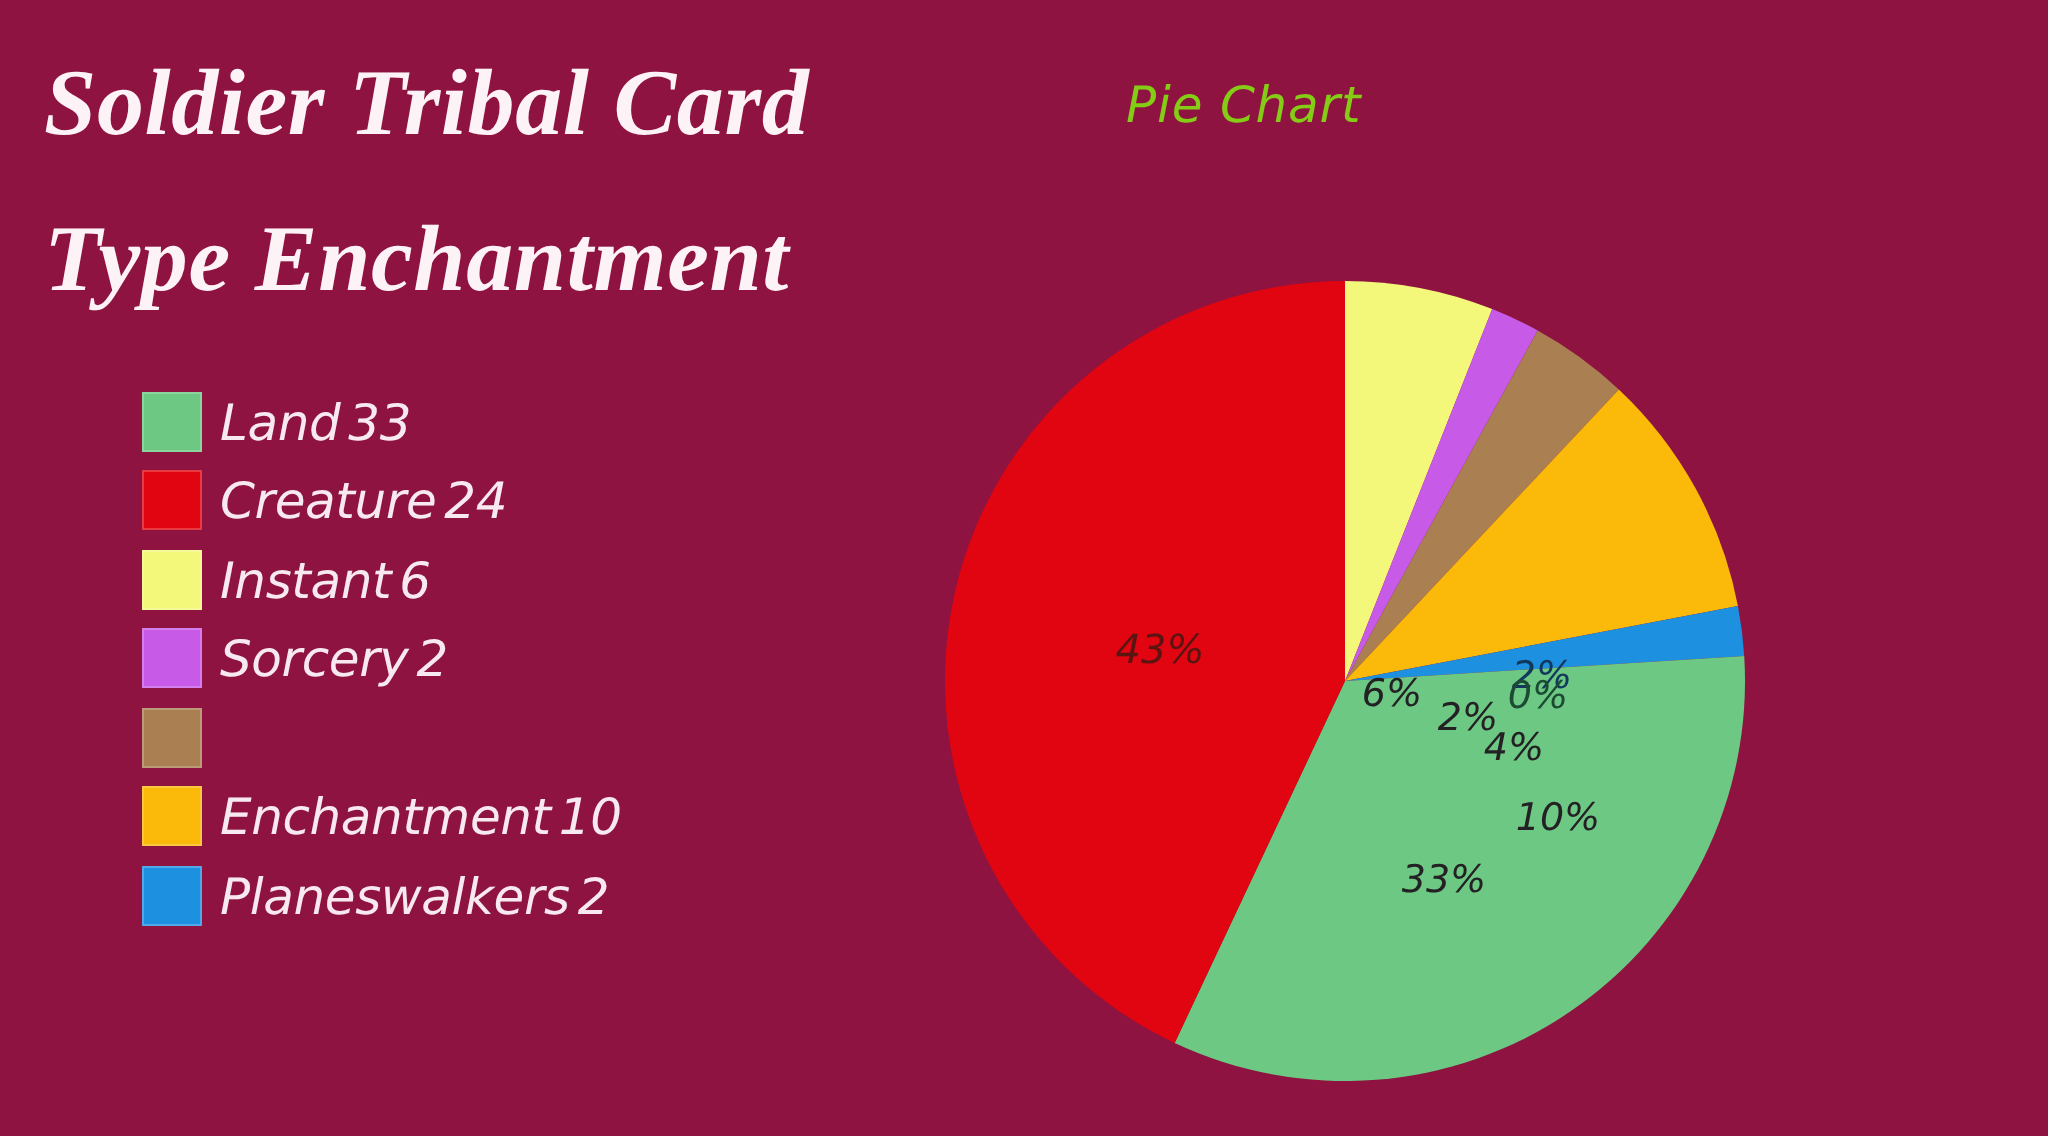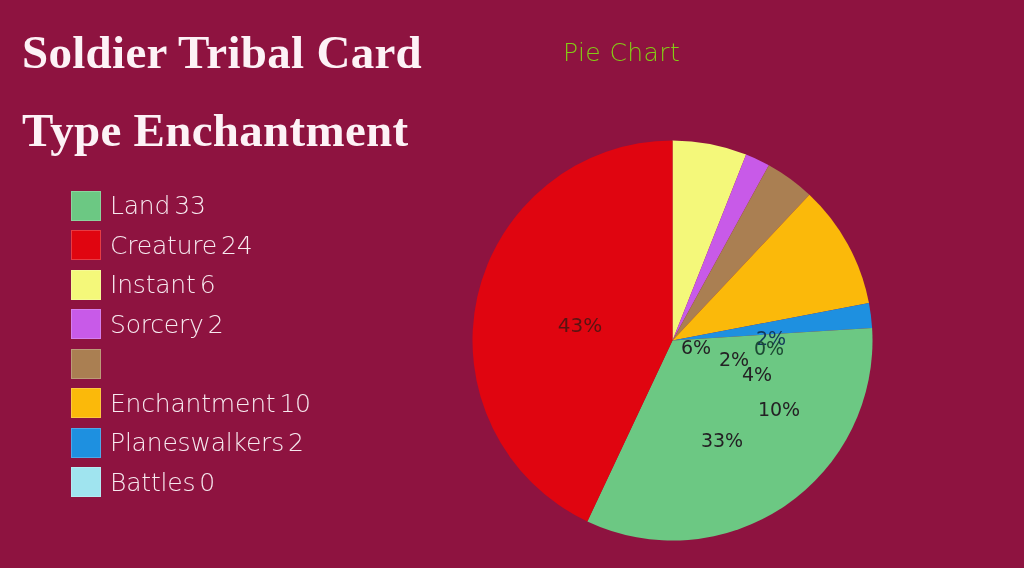"Soldier Tribal Card" #stage { font-style: none -> italic }
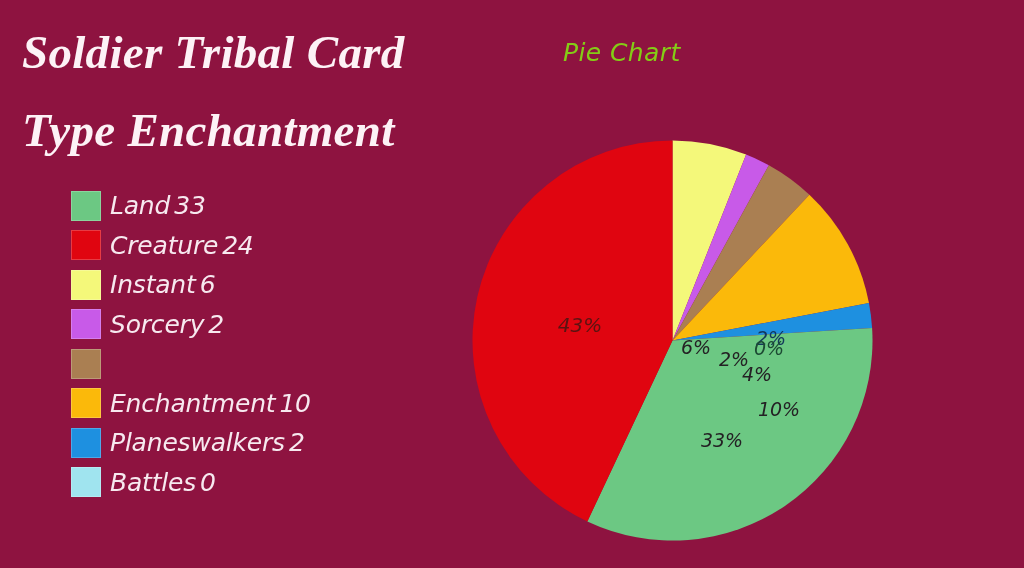"Land 33" .legend-row { align-items: center -> flex-end }
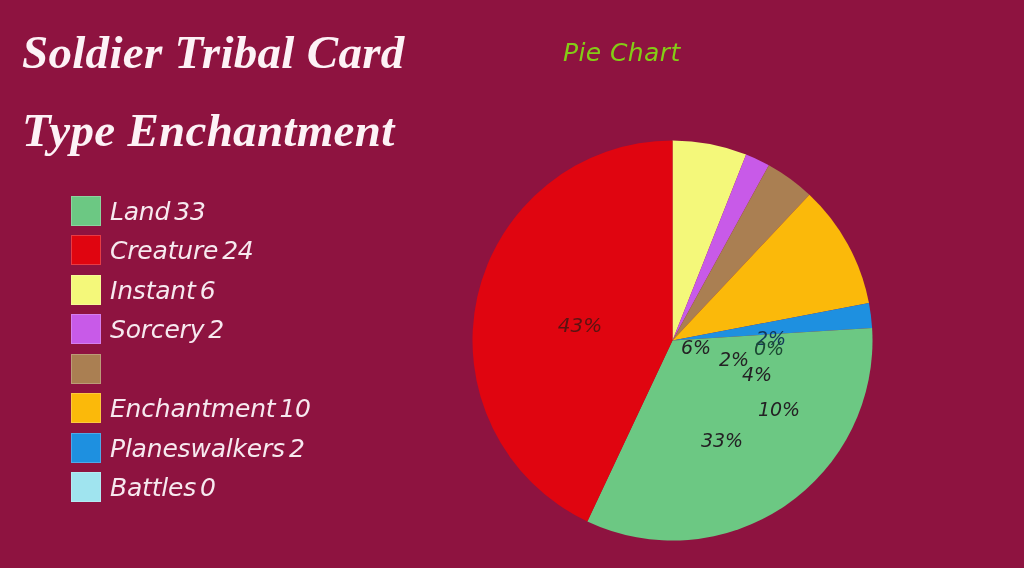"Battles 0" div.legend-row { html: <div> <span></span> <span><span>Battles</span><span>0</span></span> </div> -> none }
